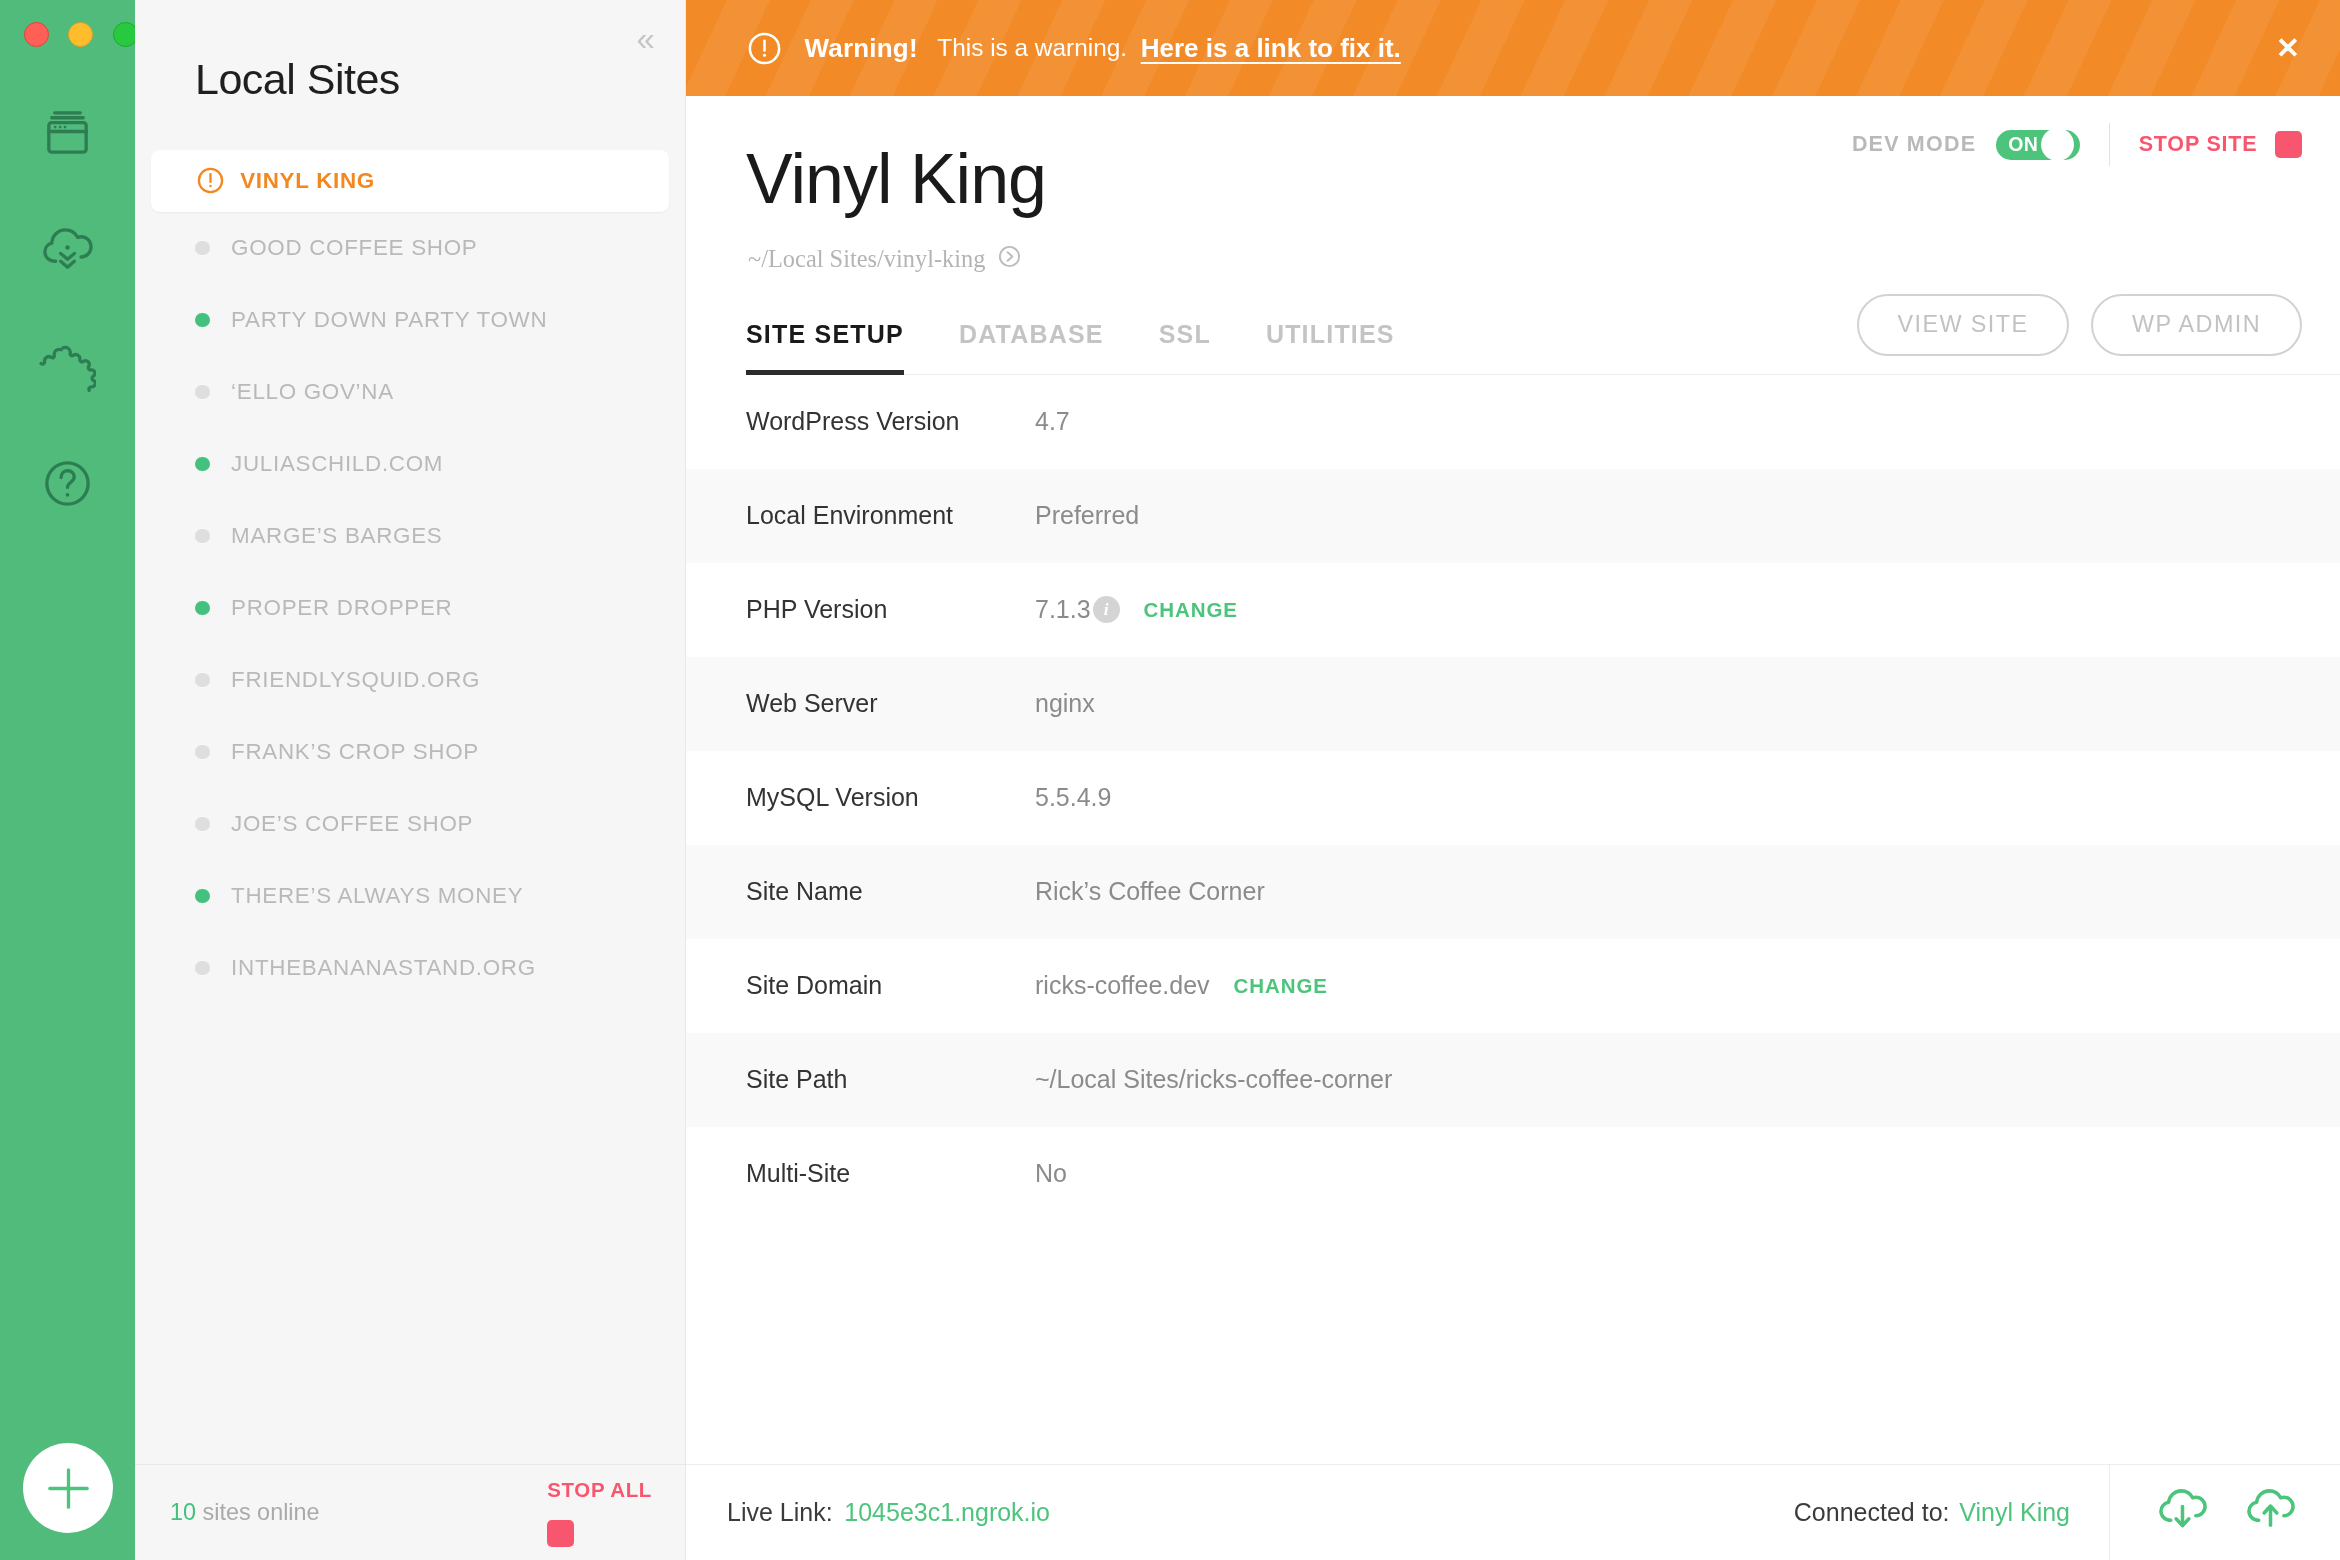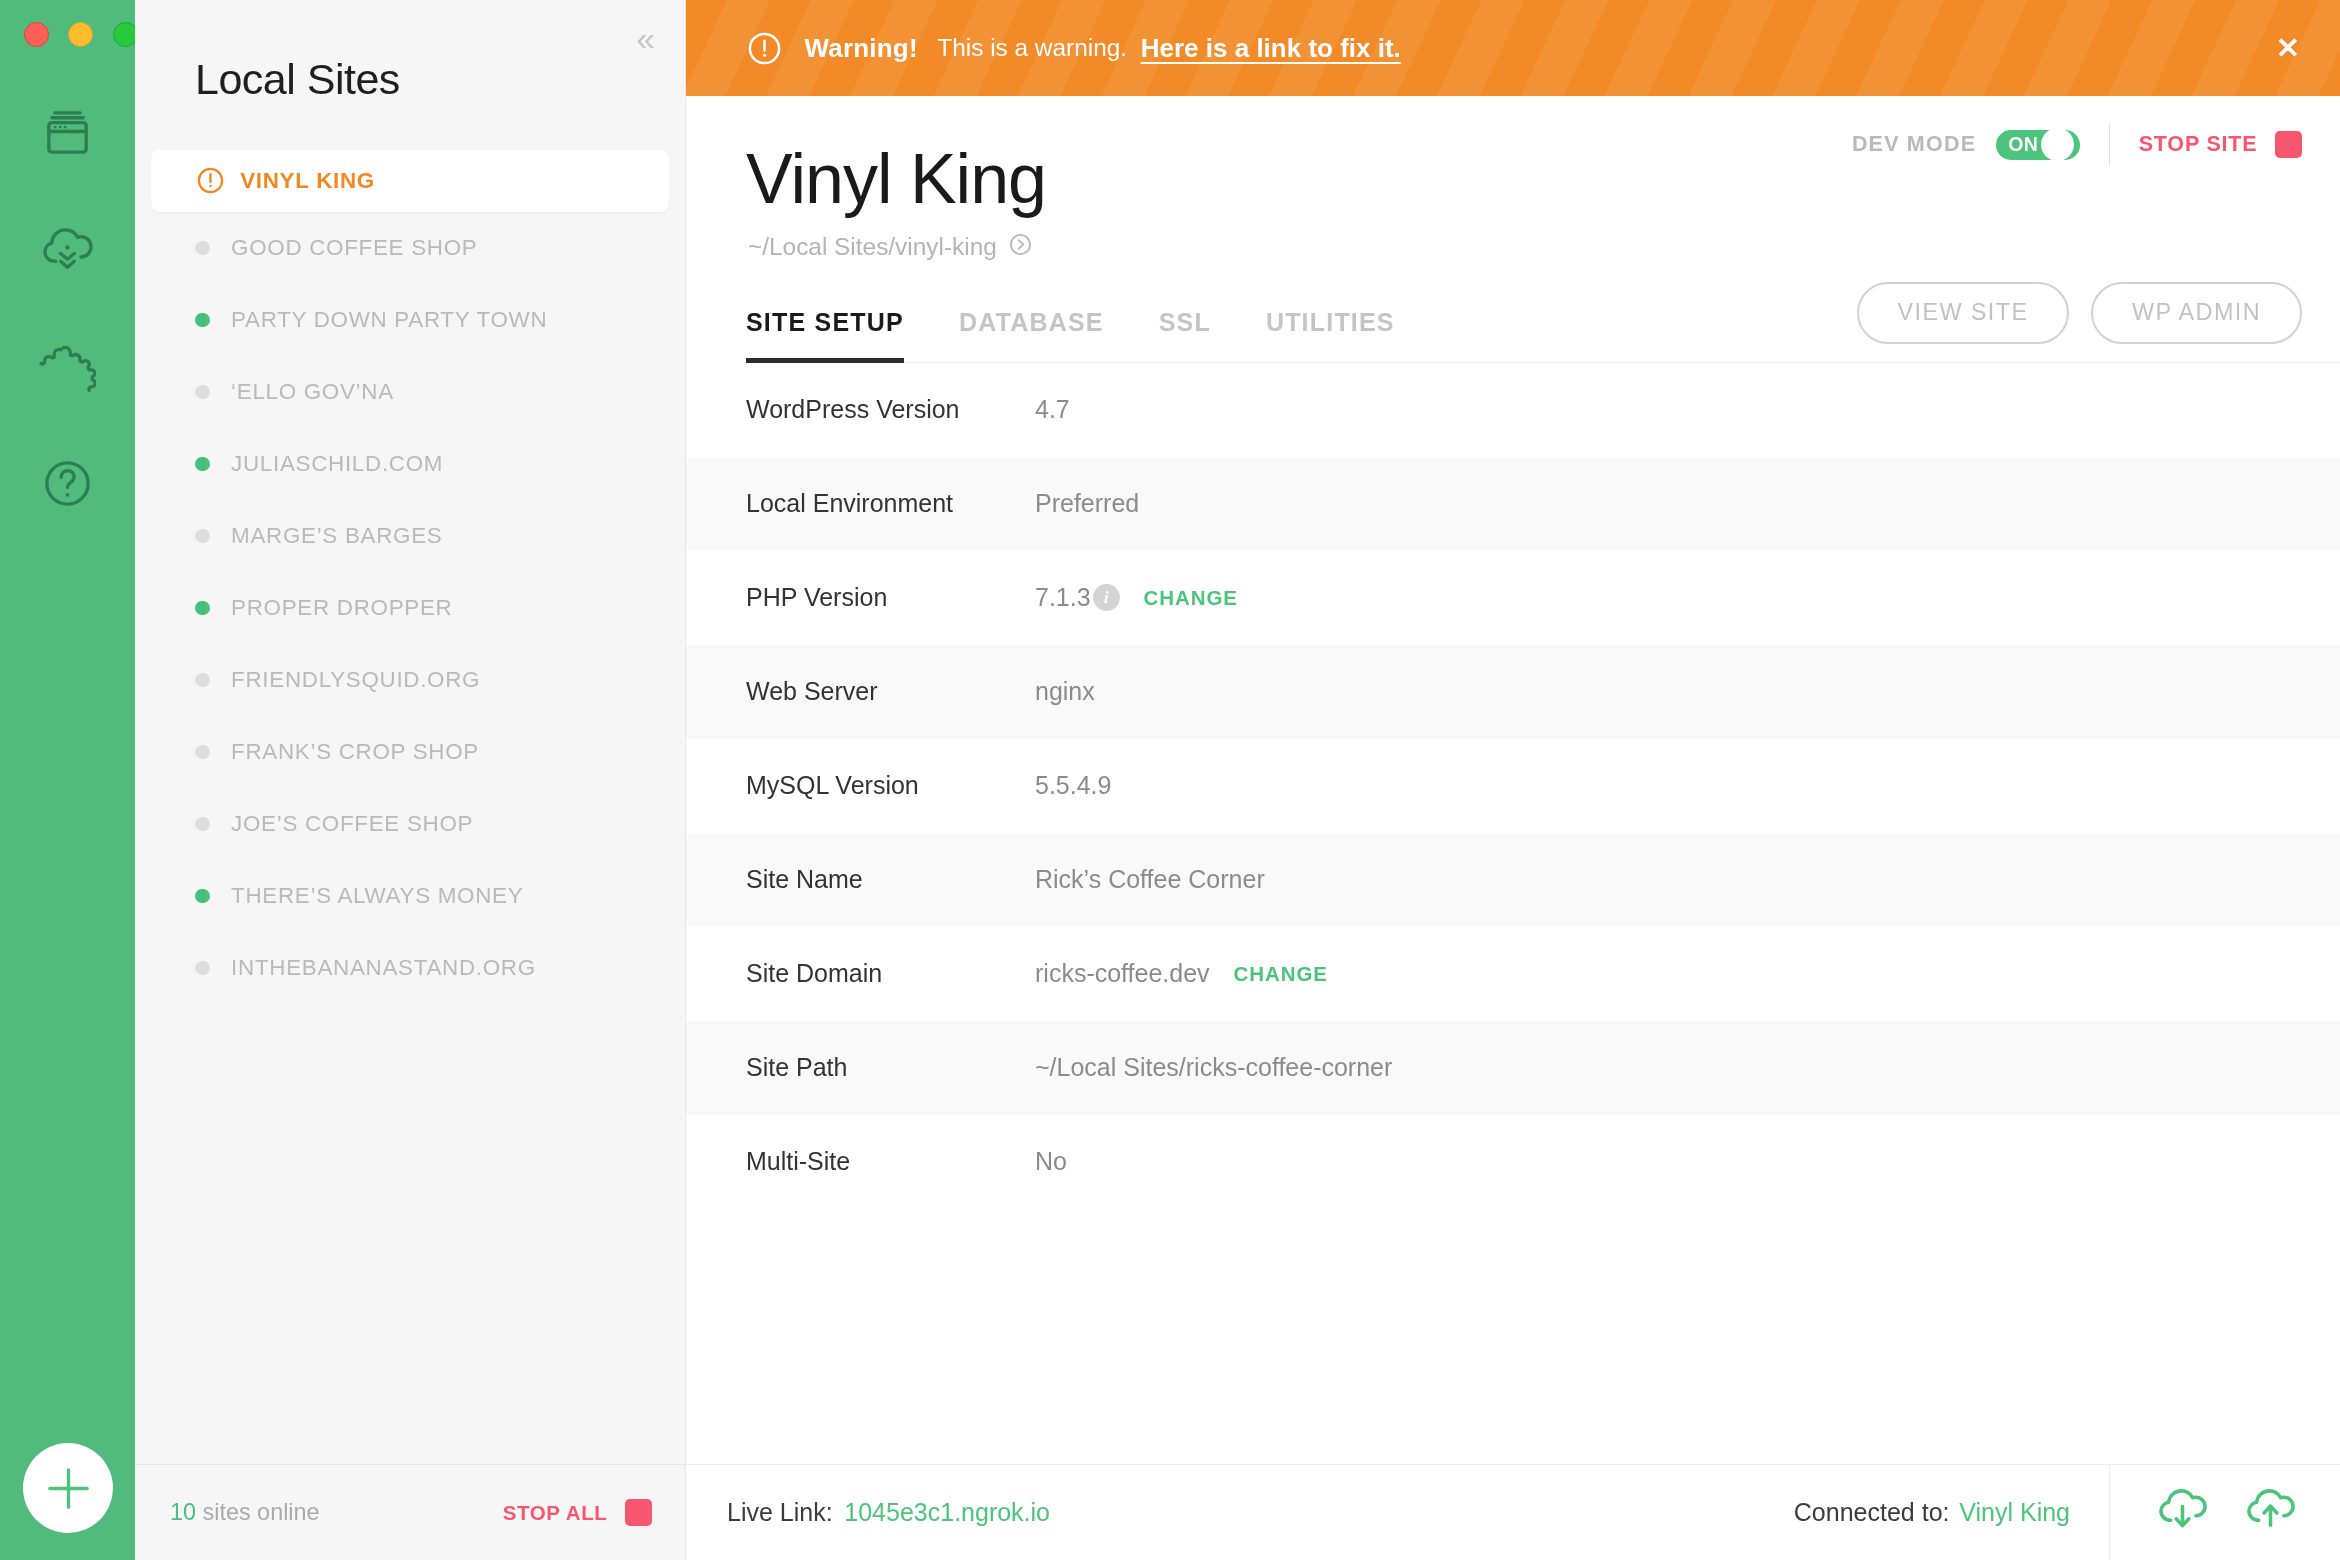"~/Local Sites/vinyl-king" .path-row { font-family: none -> Liberation Serif, serif; margin: 15px 0 0 62px -> 27px 0 0 62px }
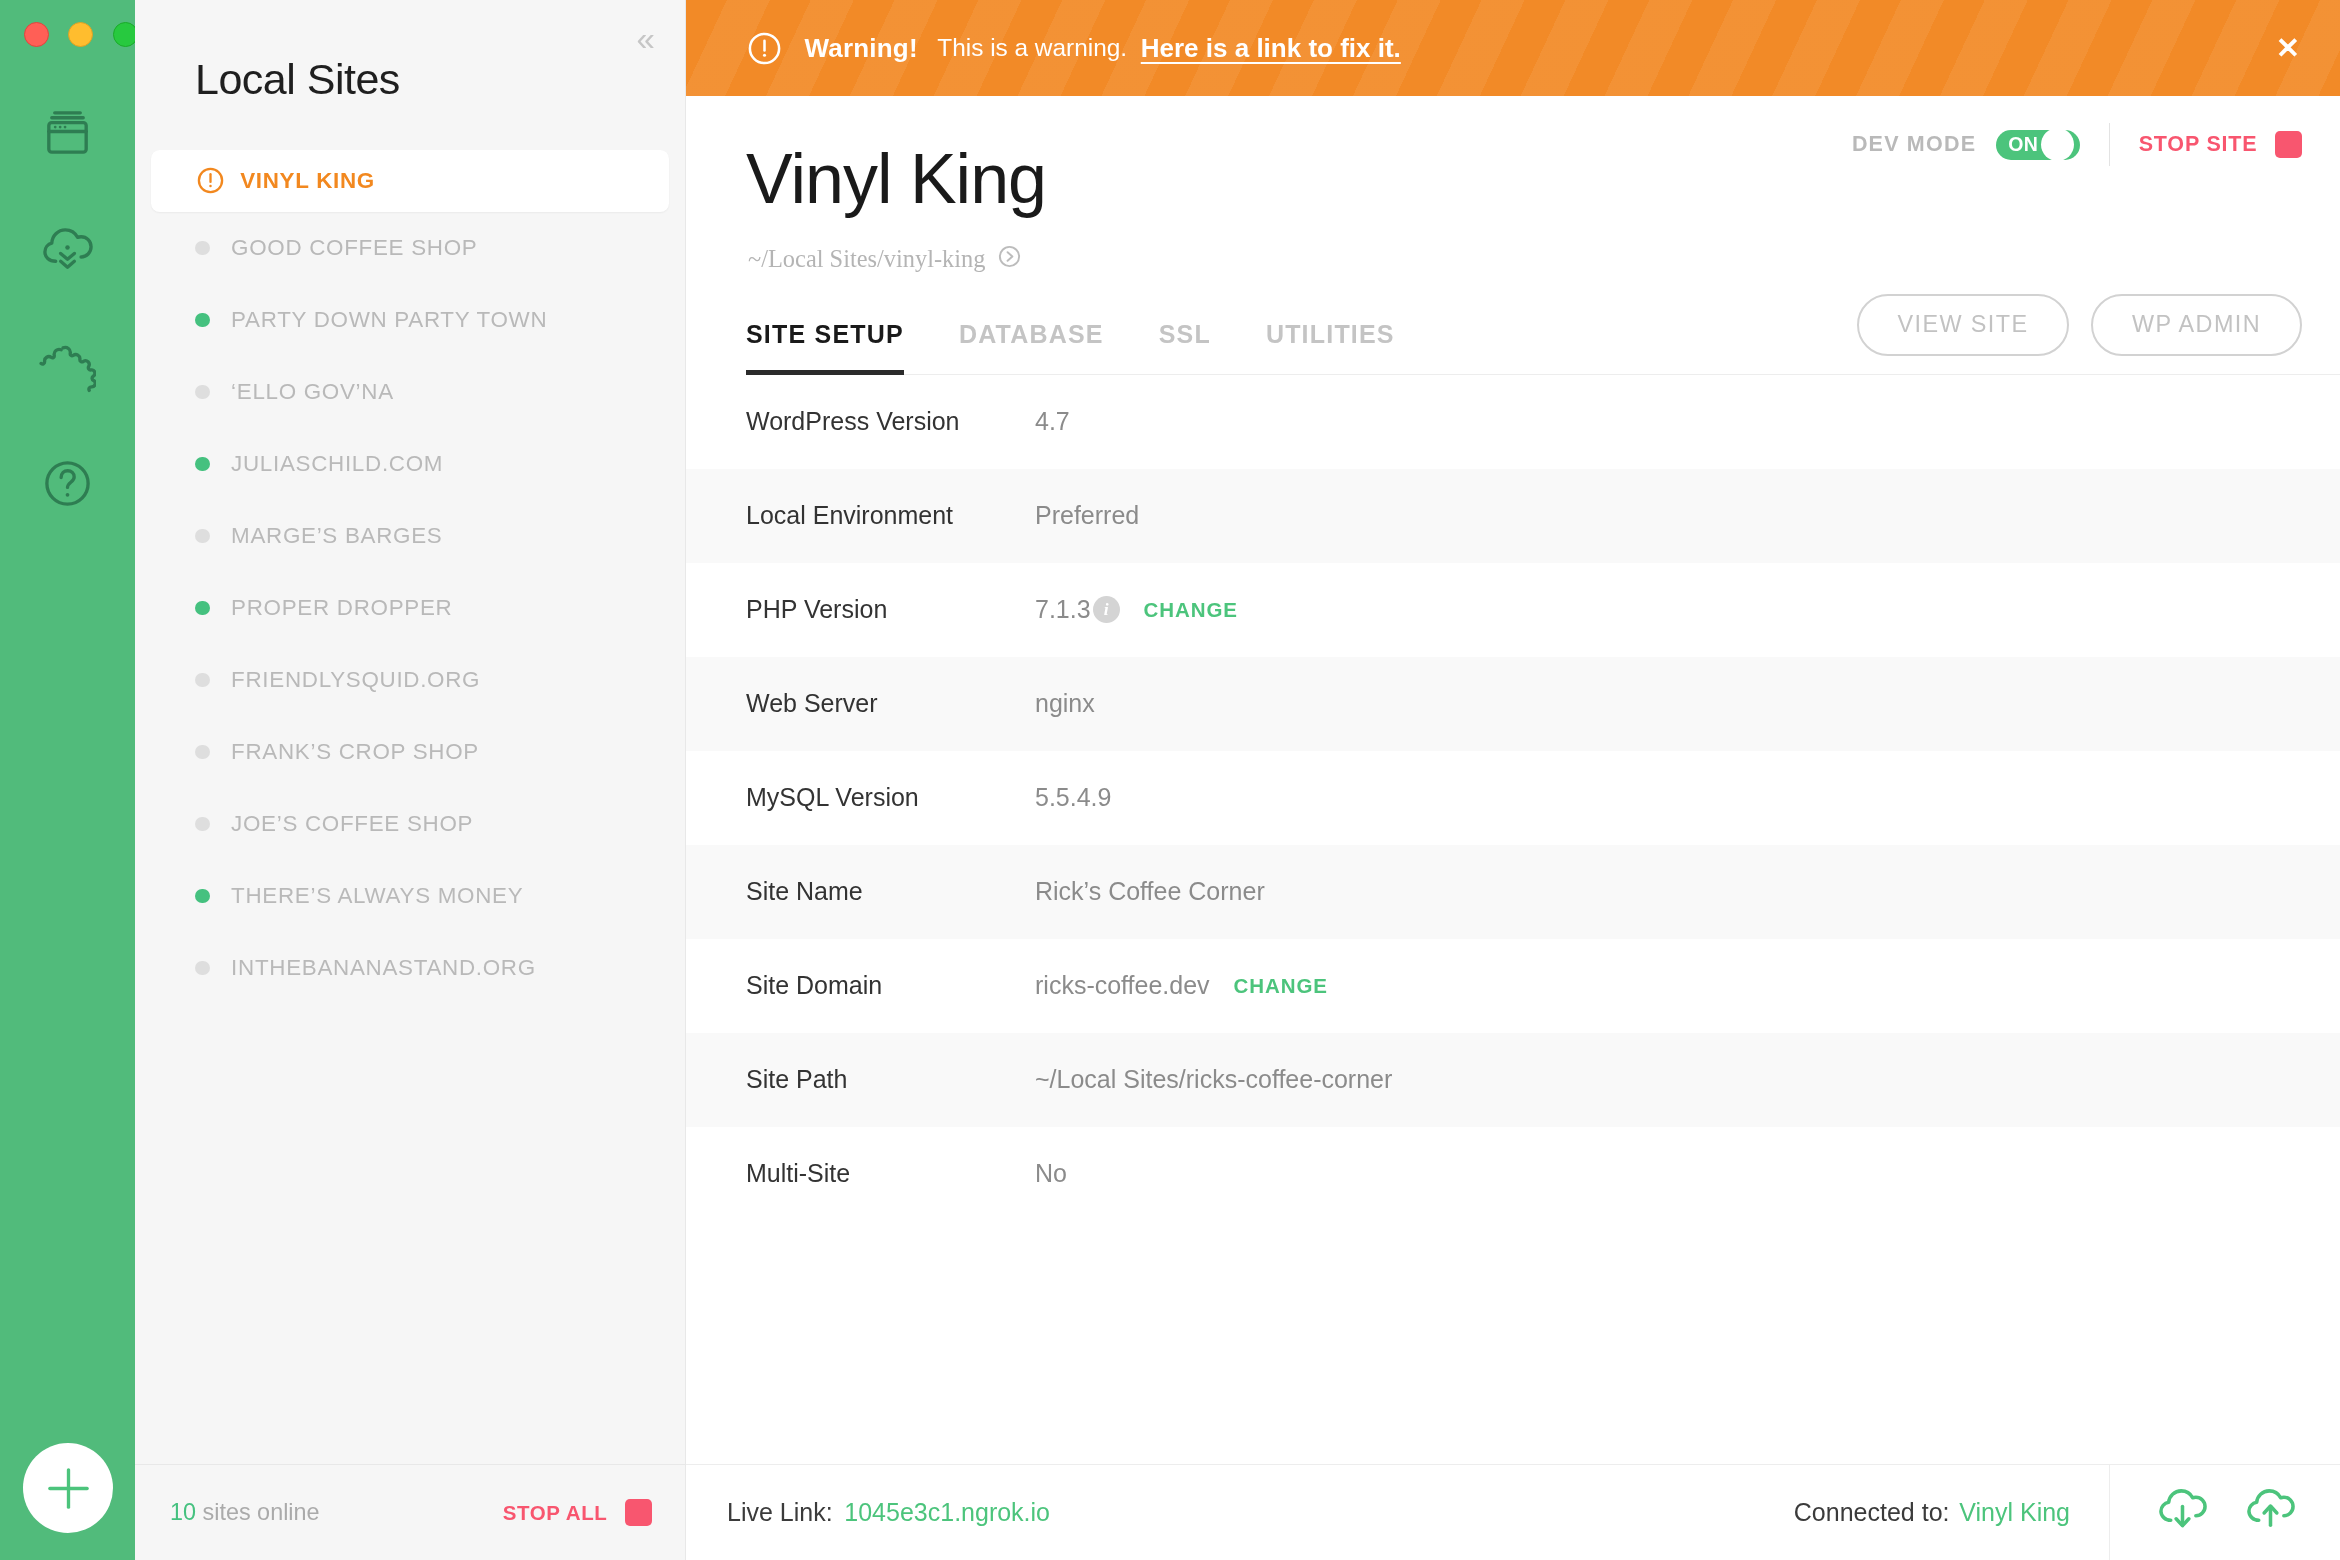"STOP ALL" .stopall-wrap { align-items: center -> flex-start; flex-direction: none -> column }
